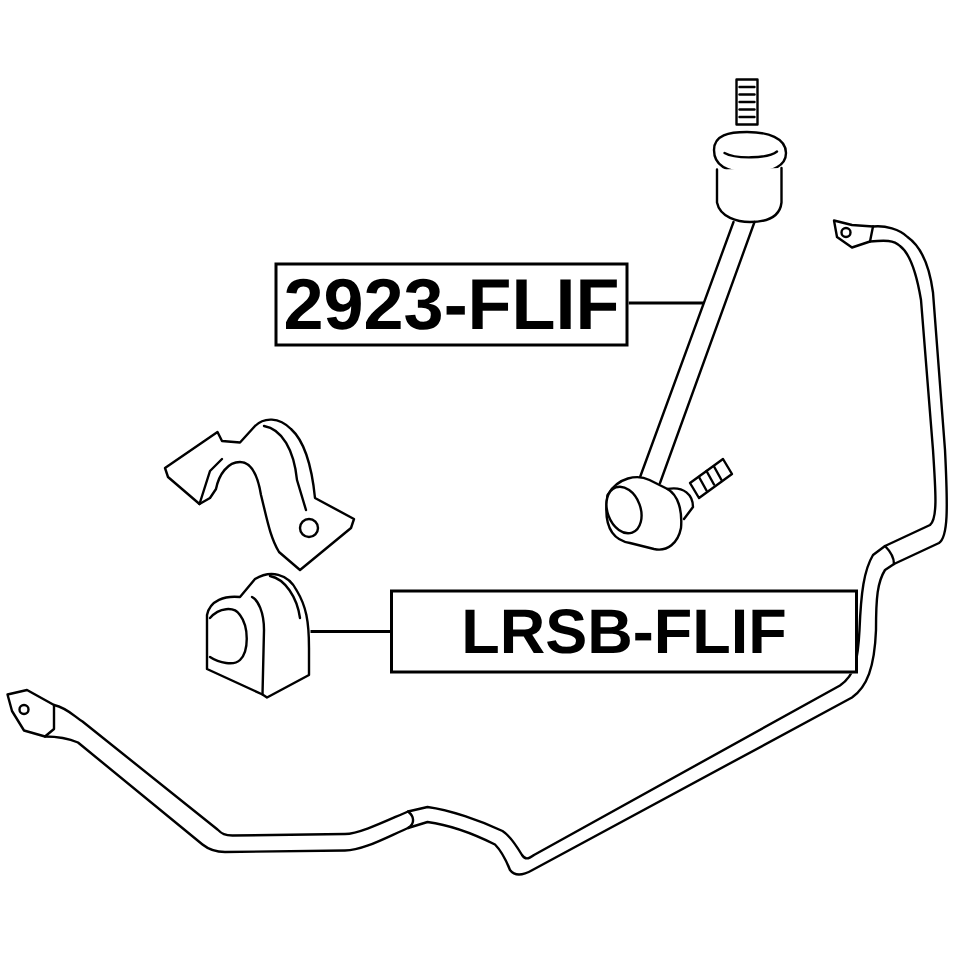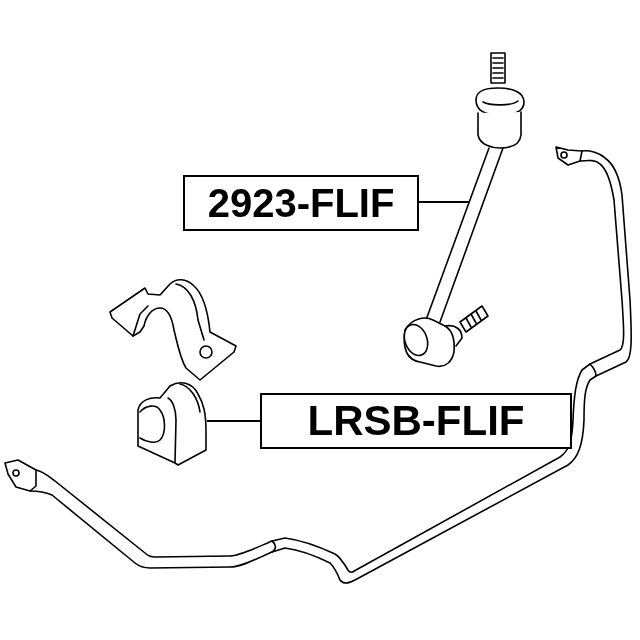"2923-FLIF" #label-link { font-size: 40px -> 48px }
